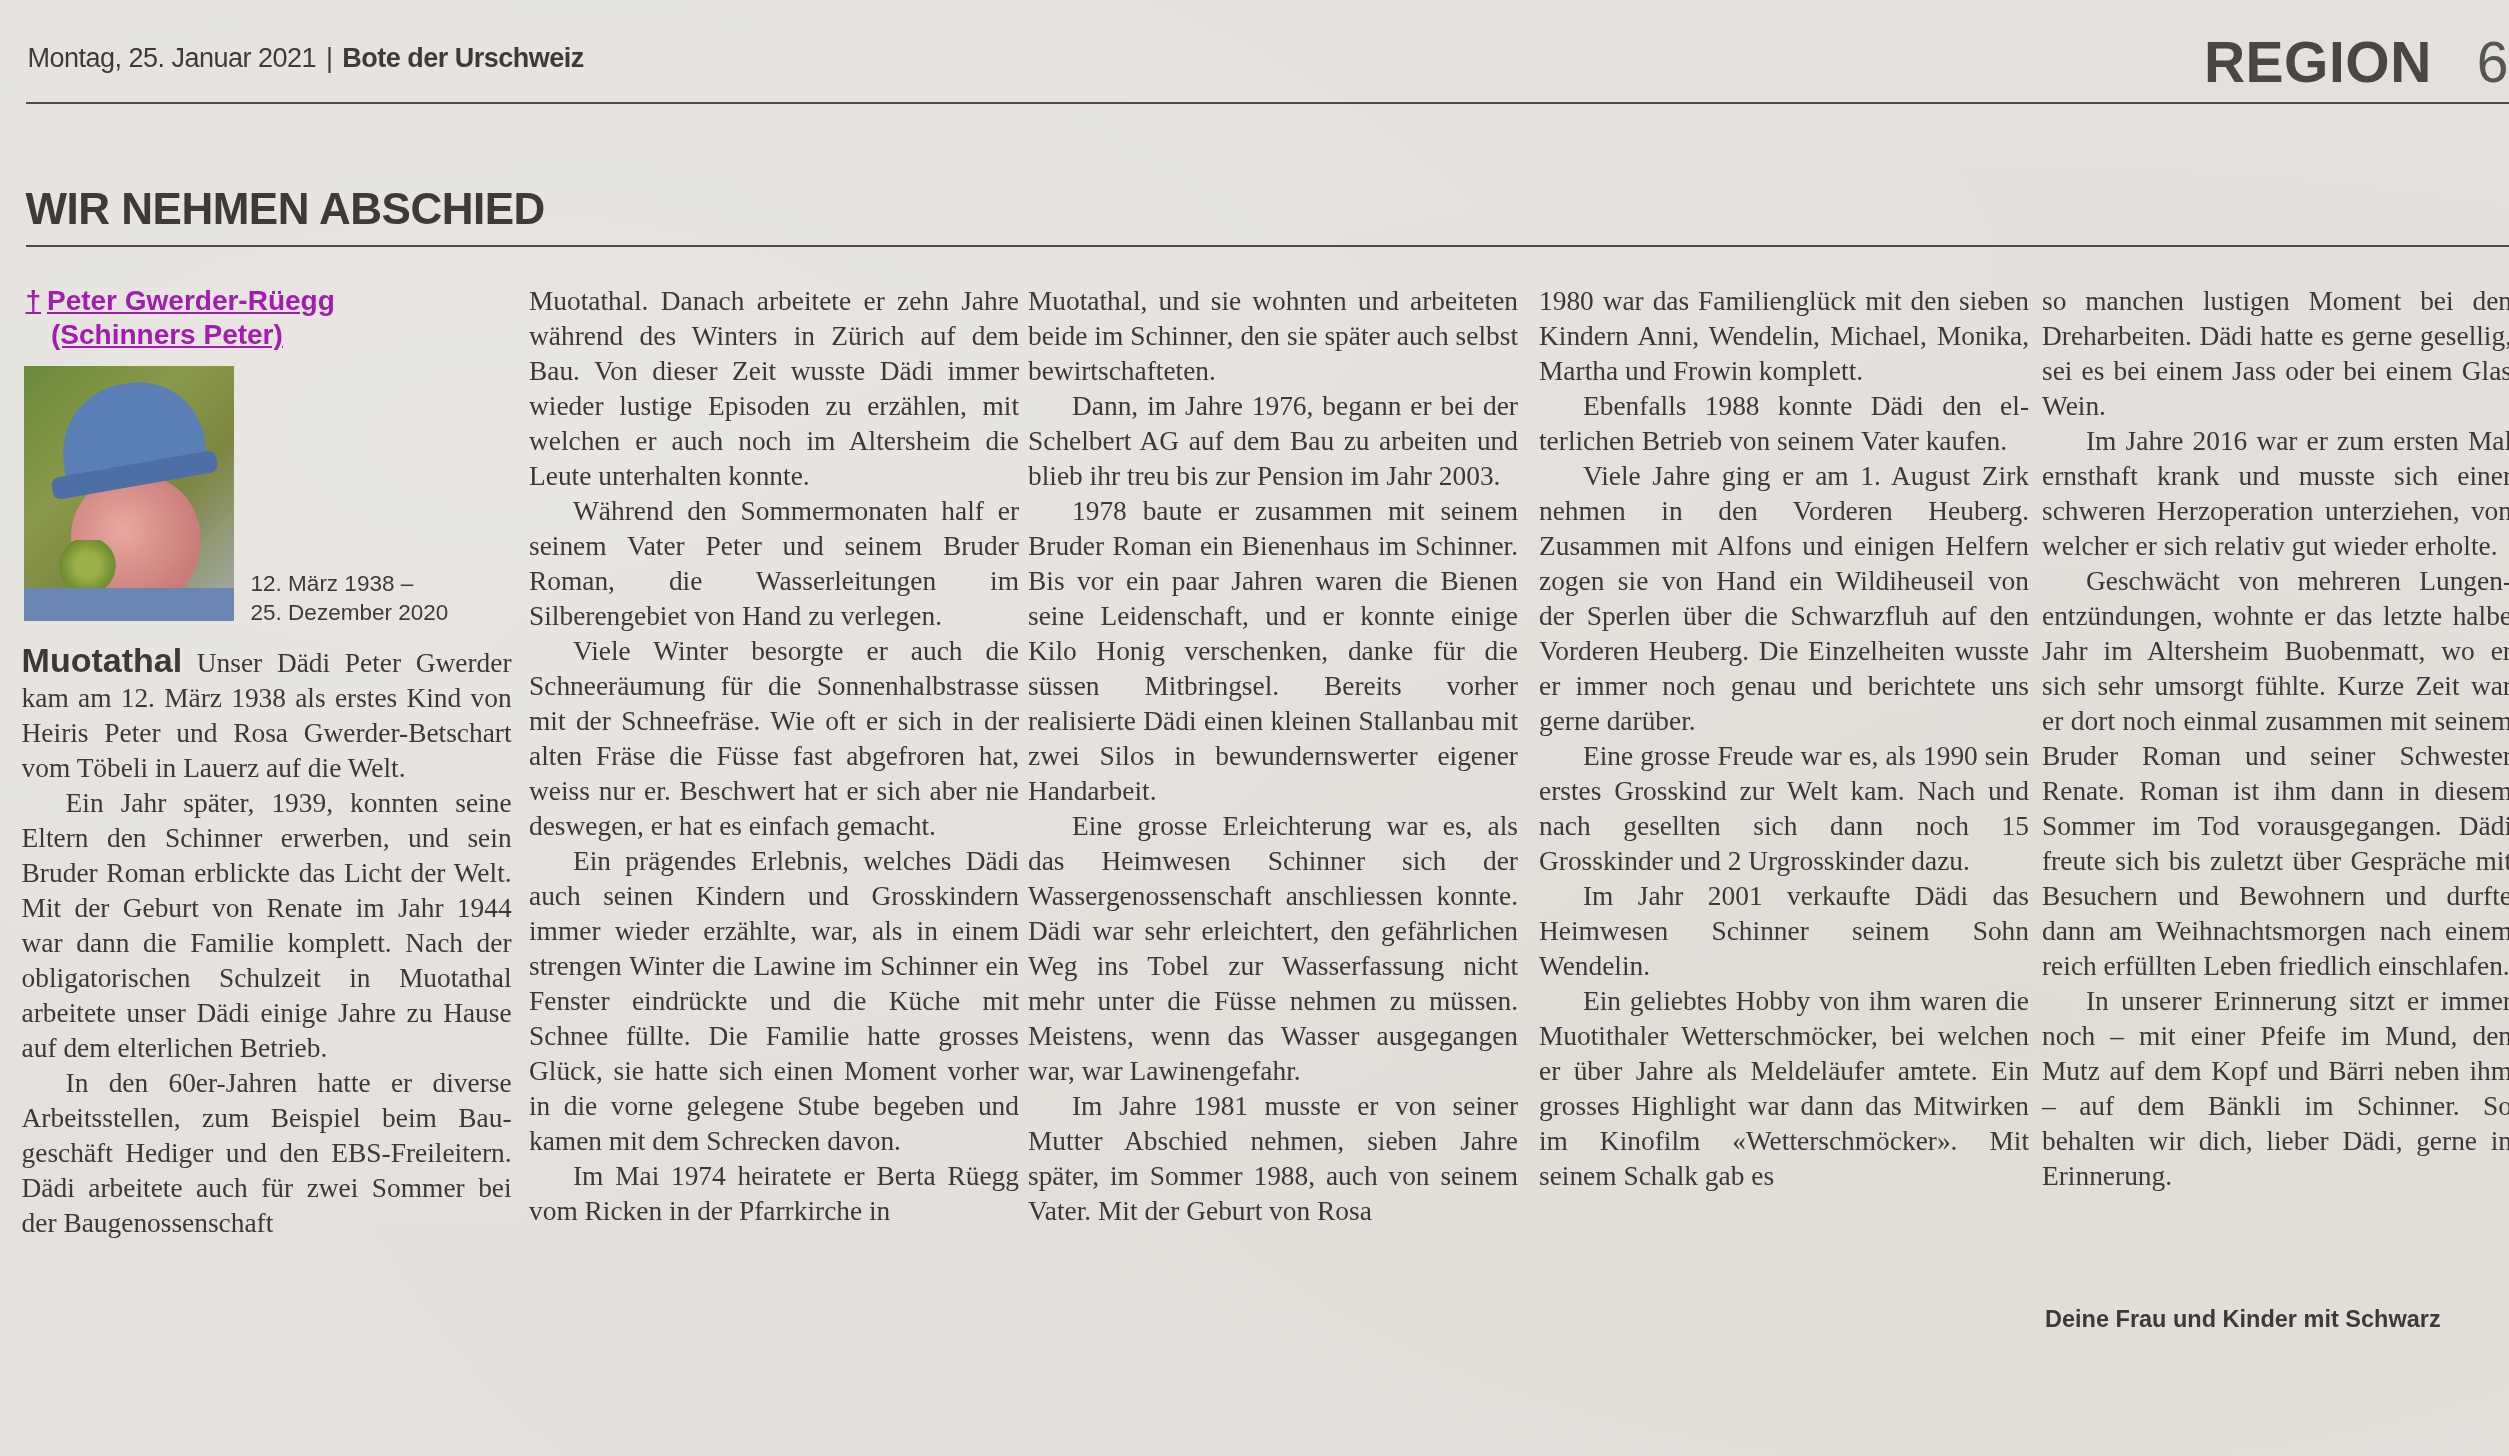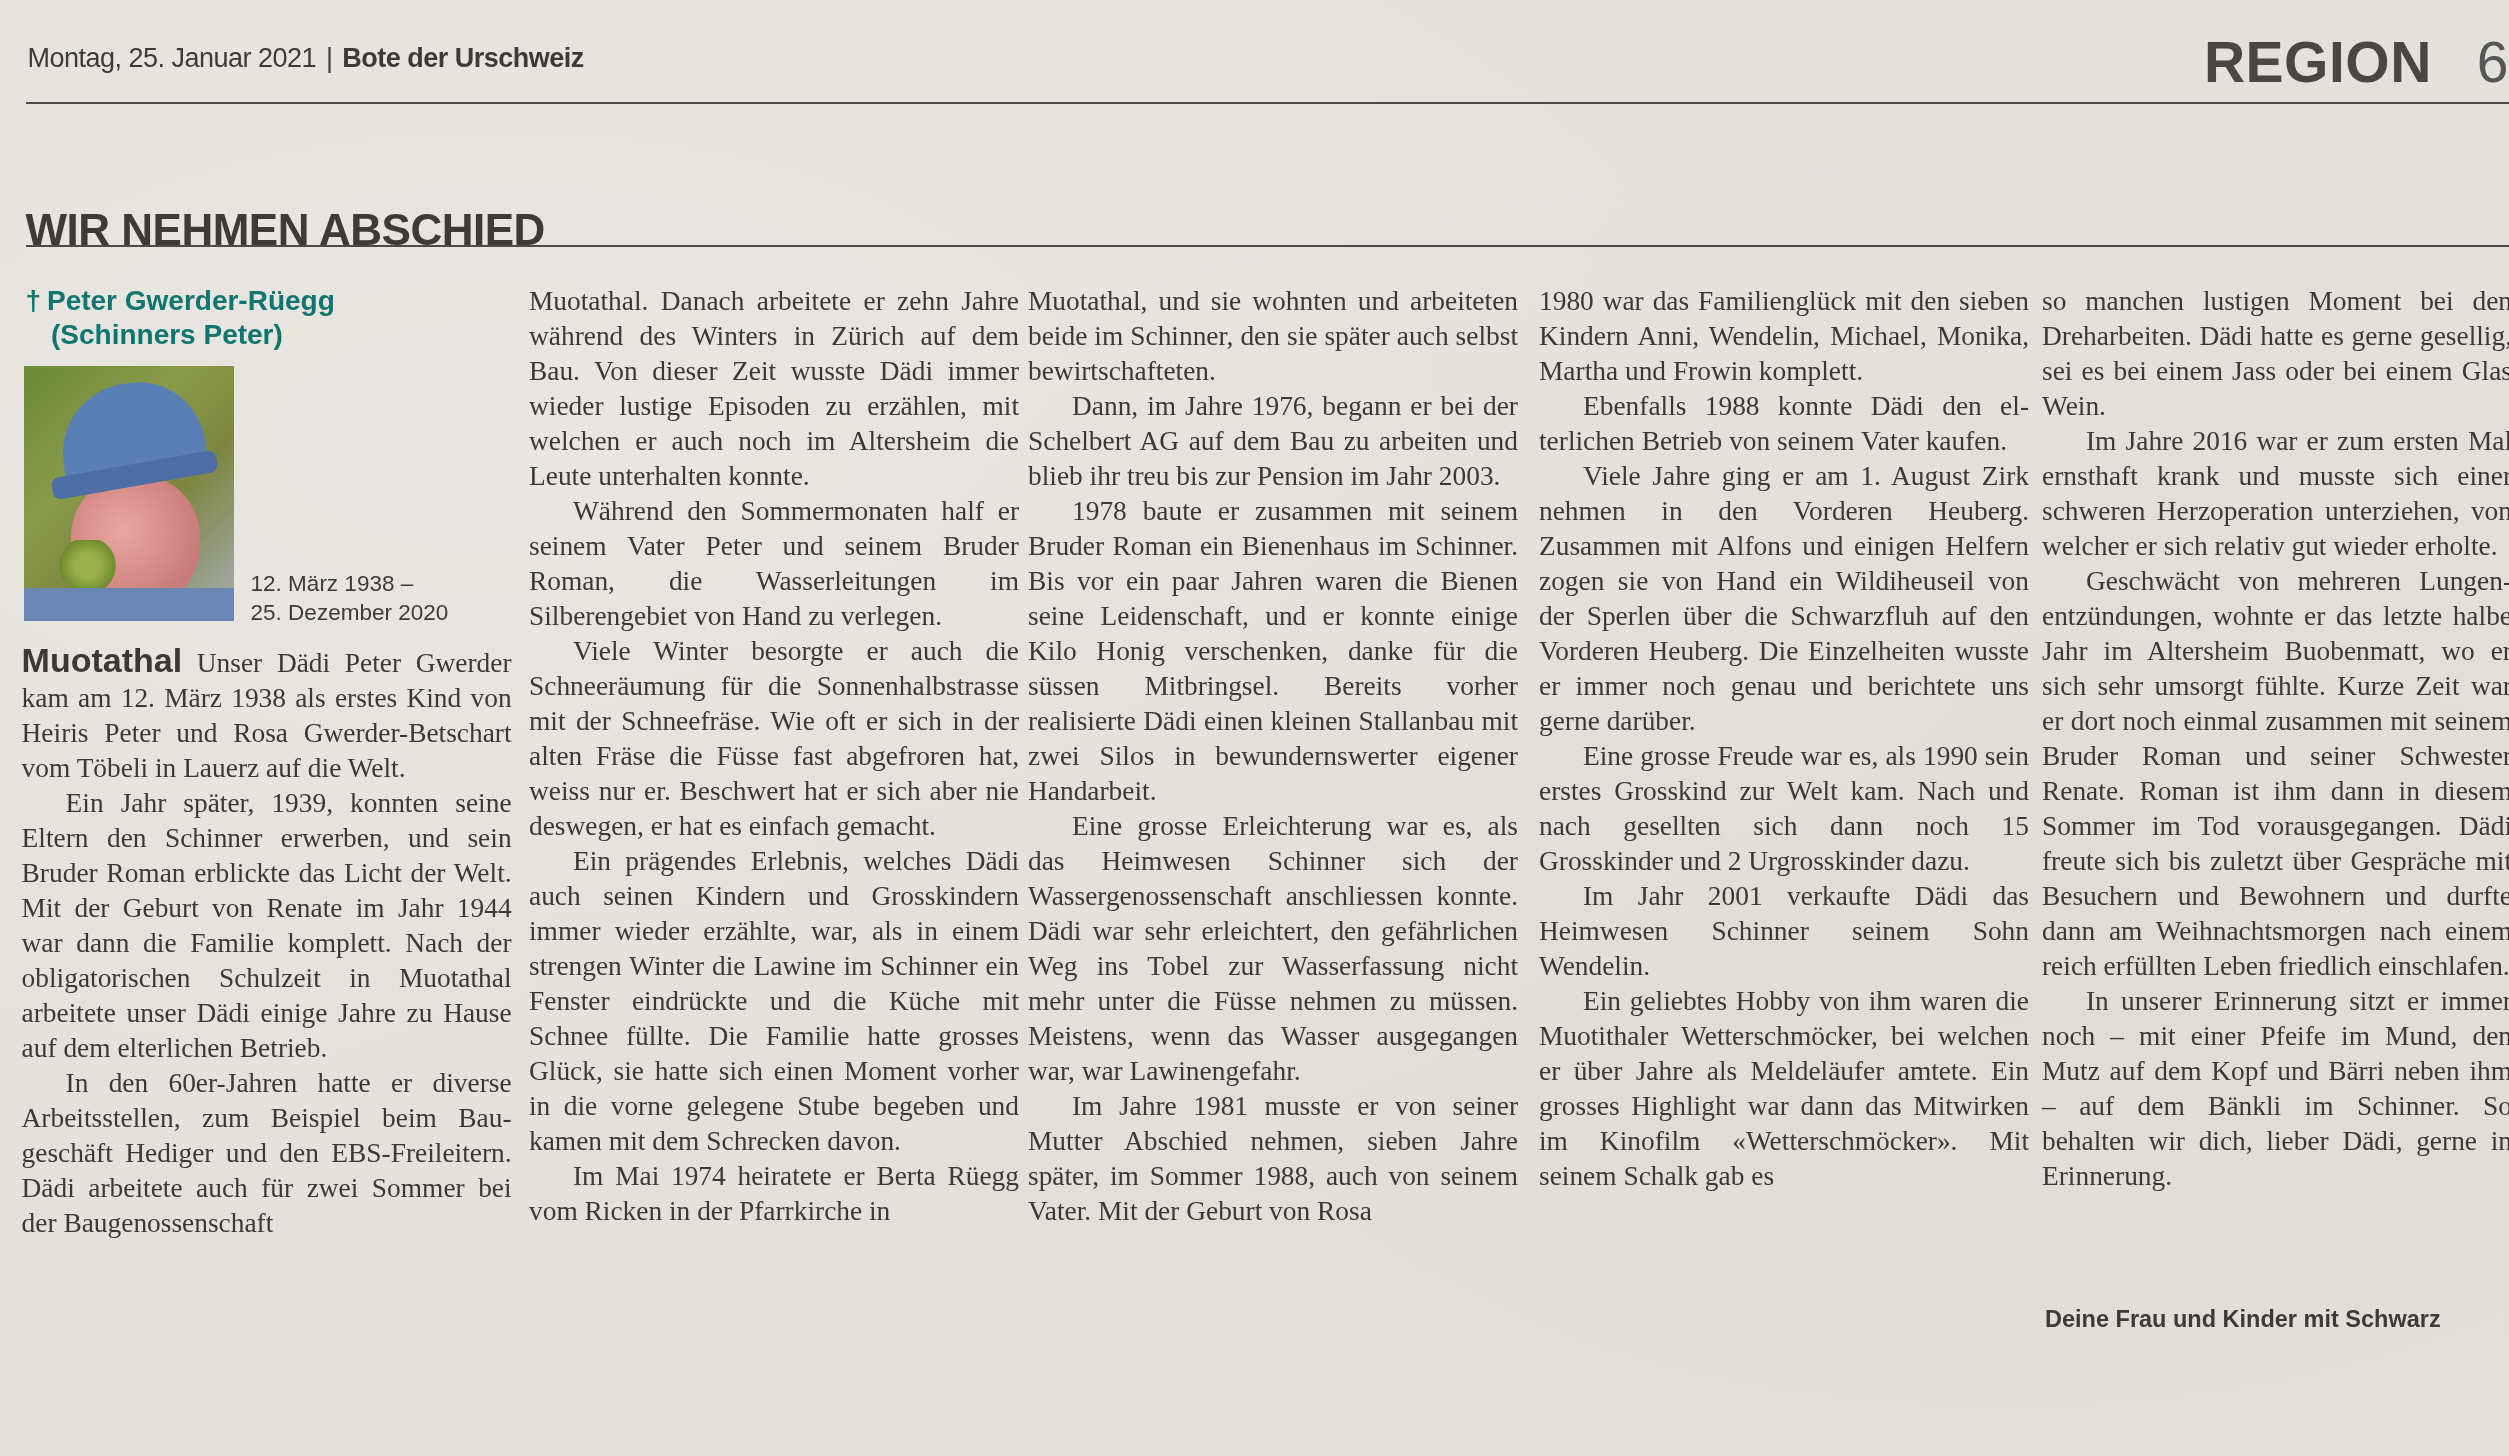"WIR NEHMEN ABSCHIED" .heading { top: 205px -> 184px }
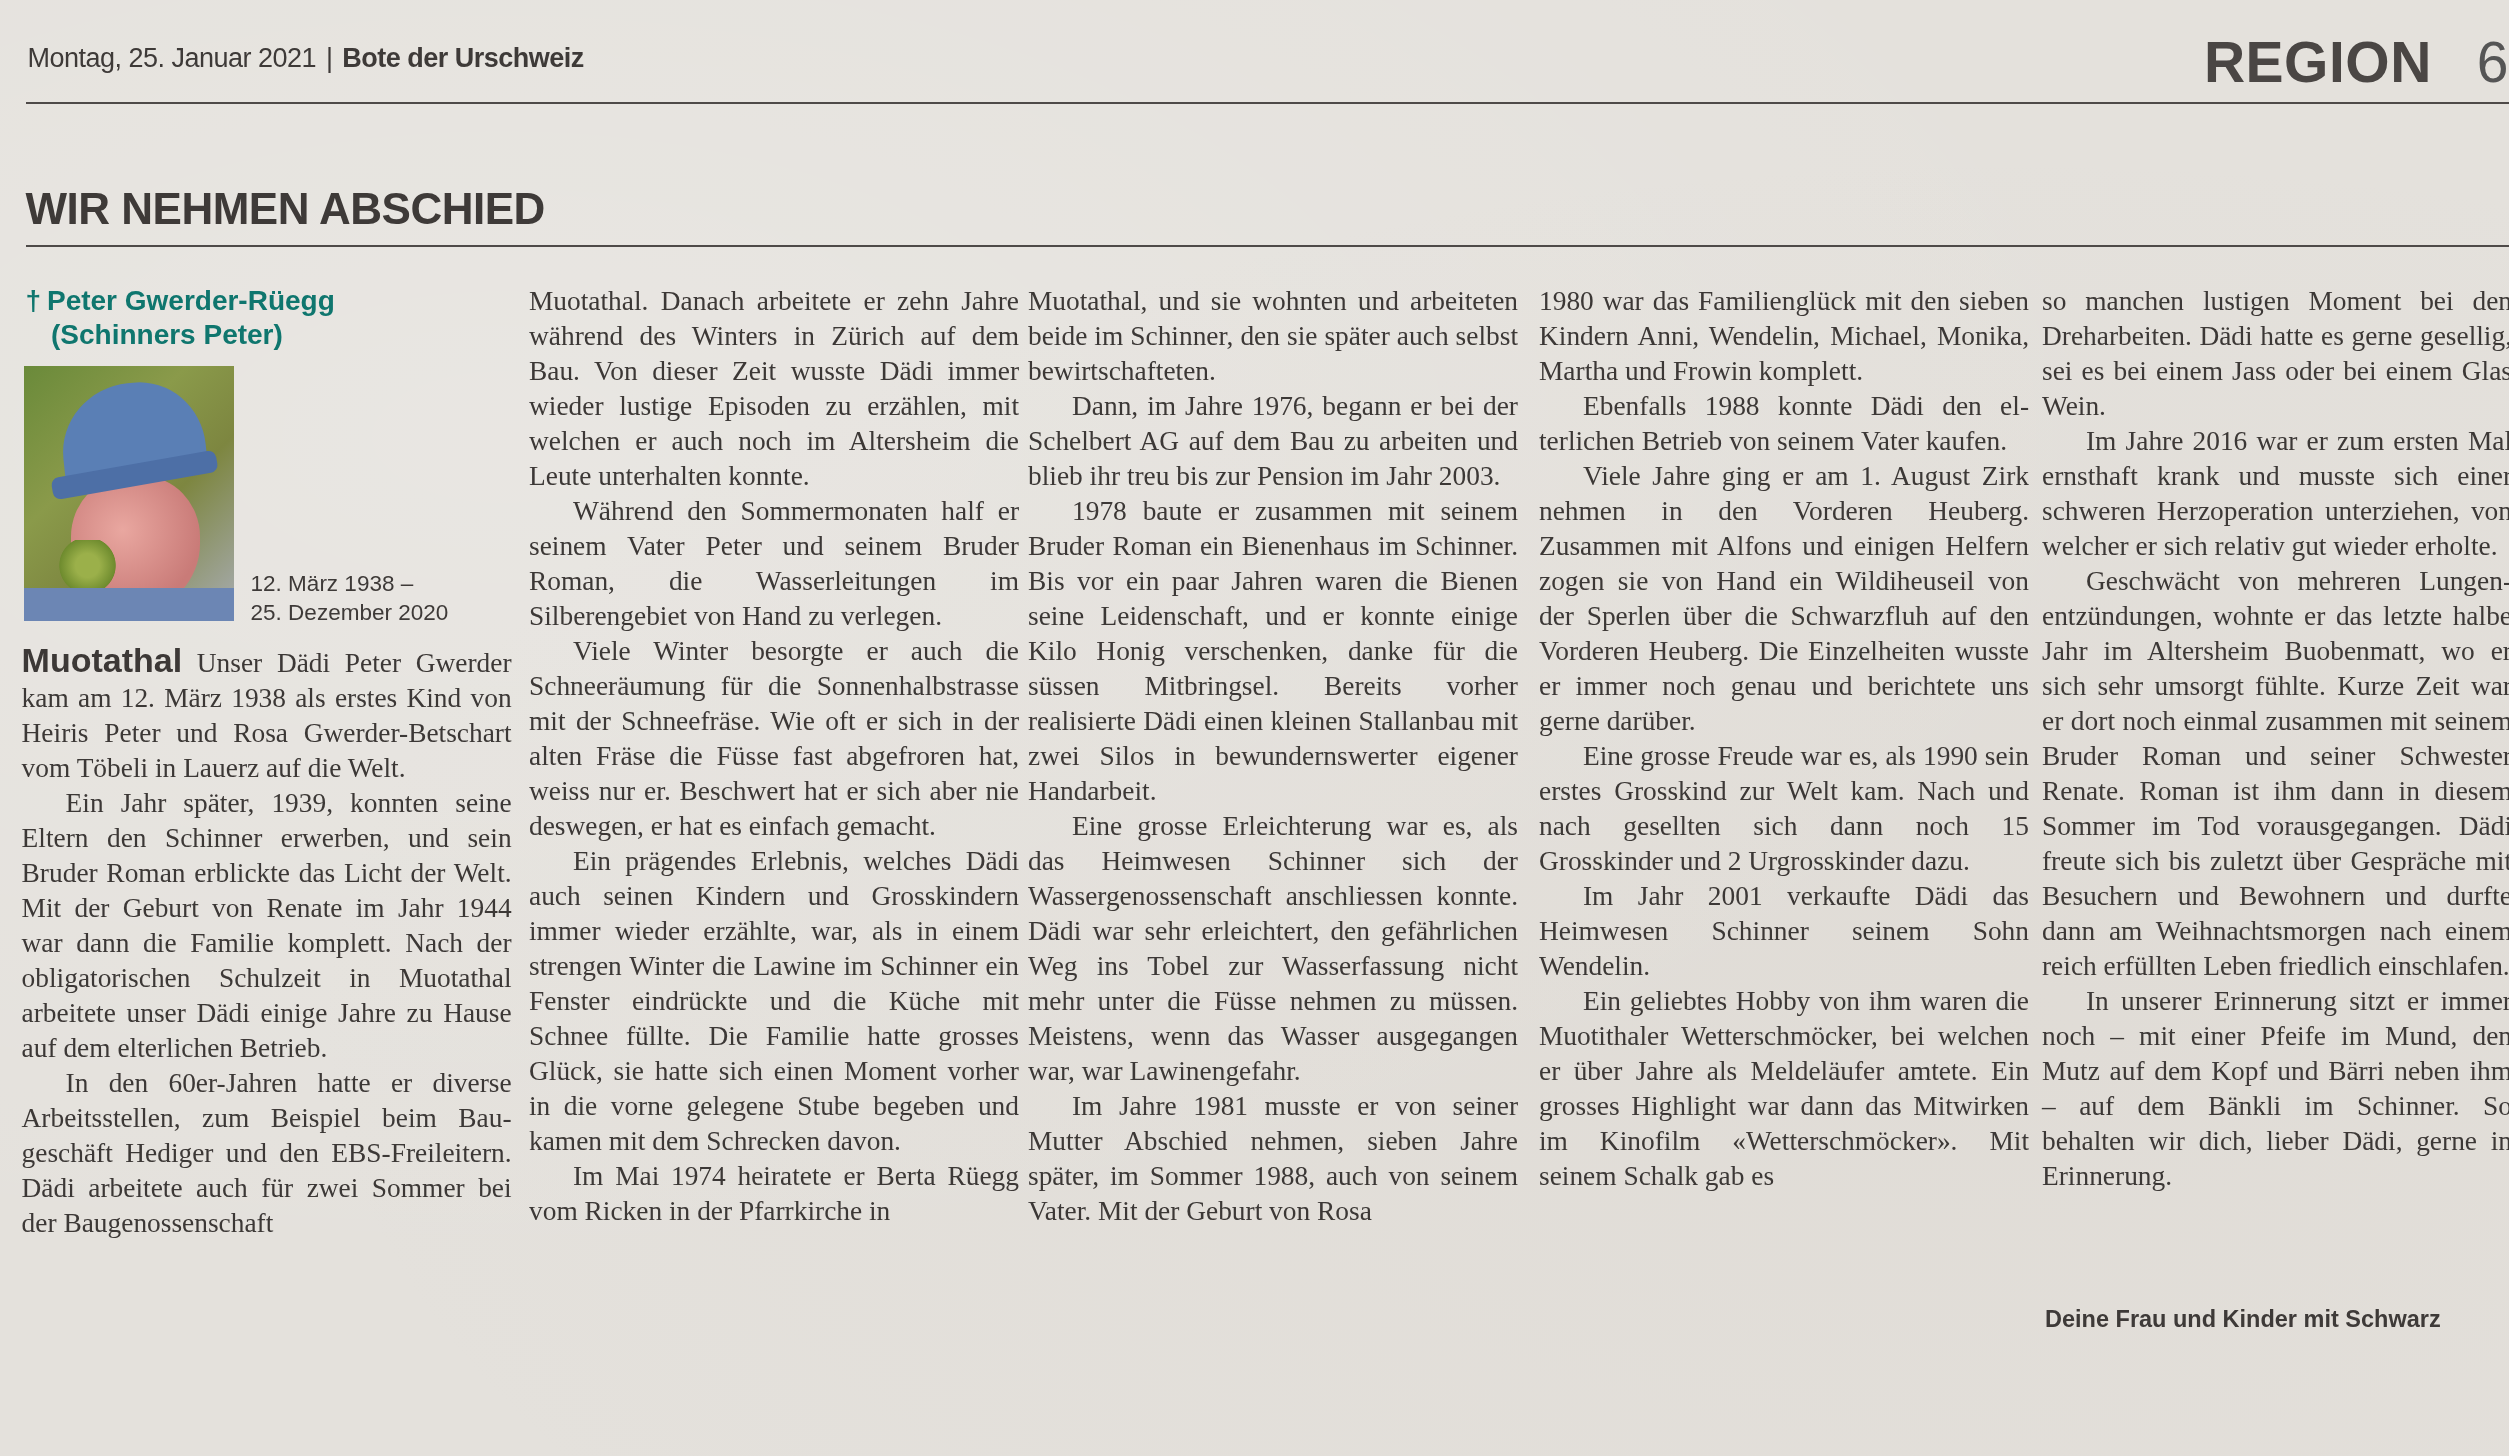"† Peter Gwerder-Rüegg" .name { color: #0f766e -> #a21caf; text-decoration: none -> underline }
